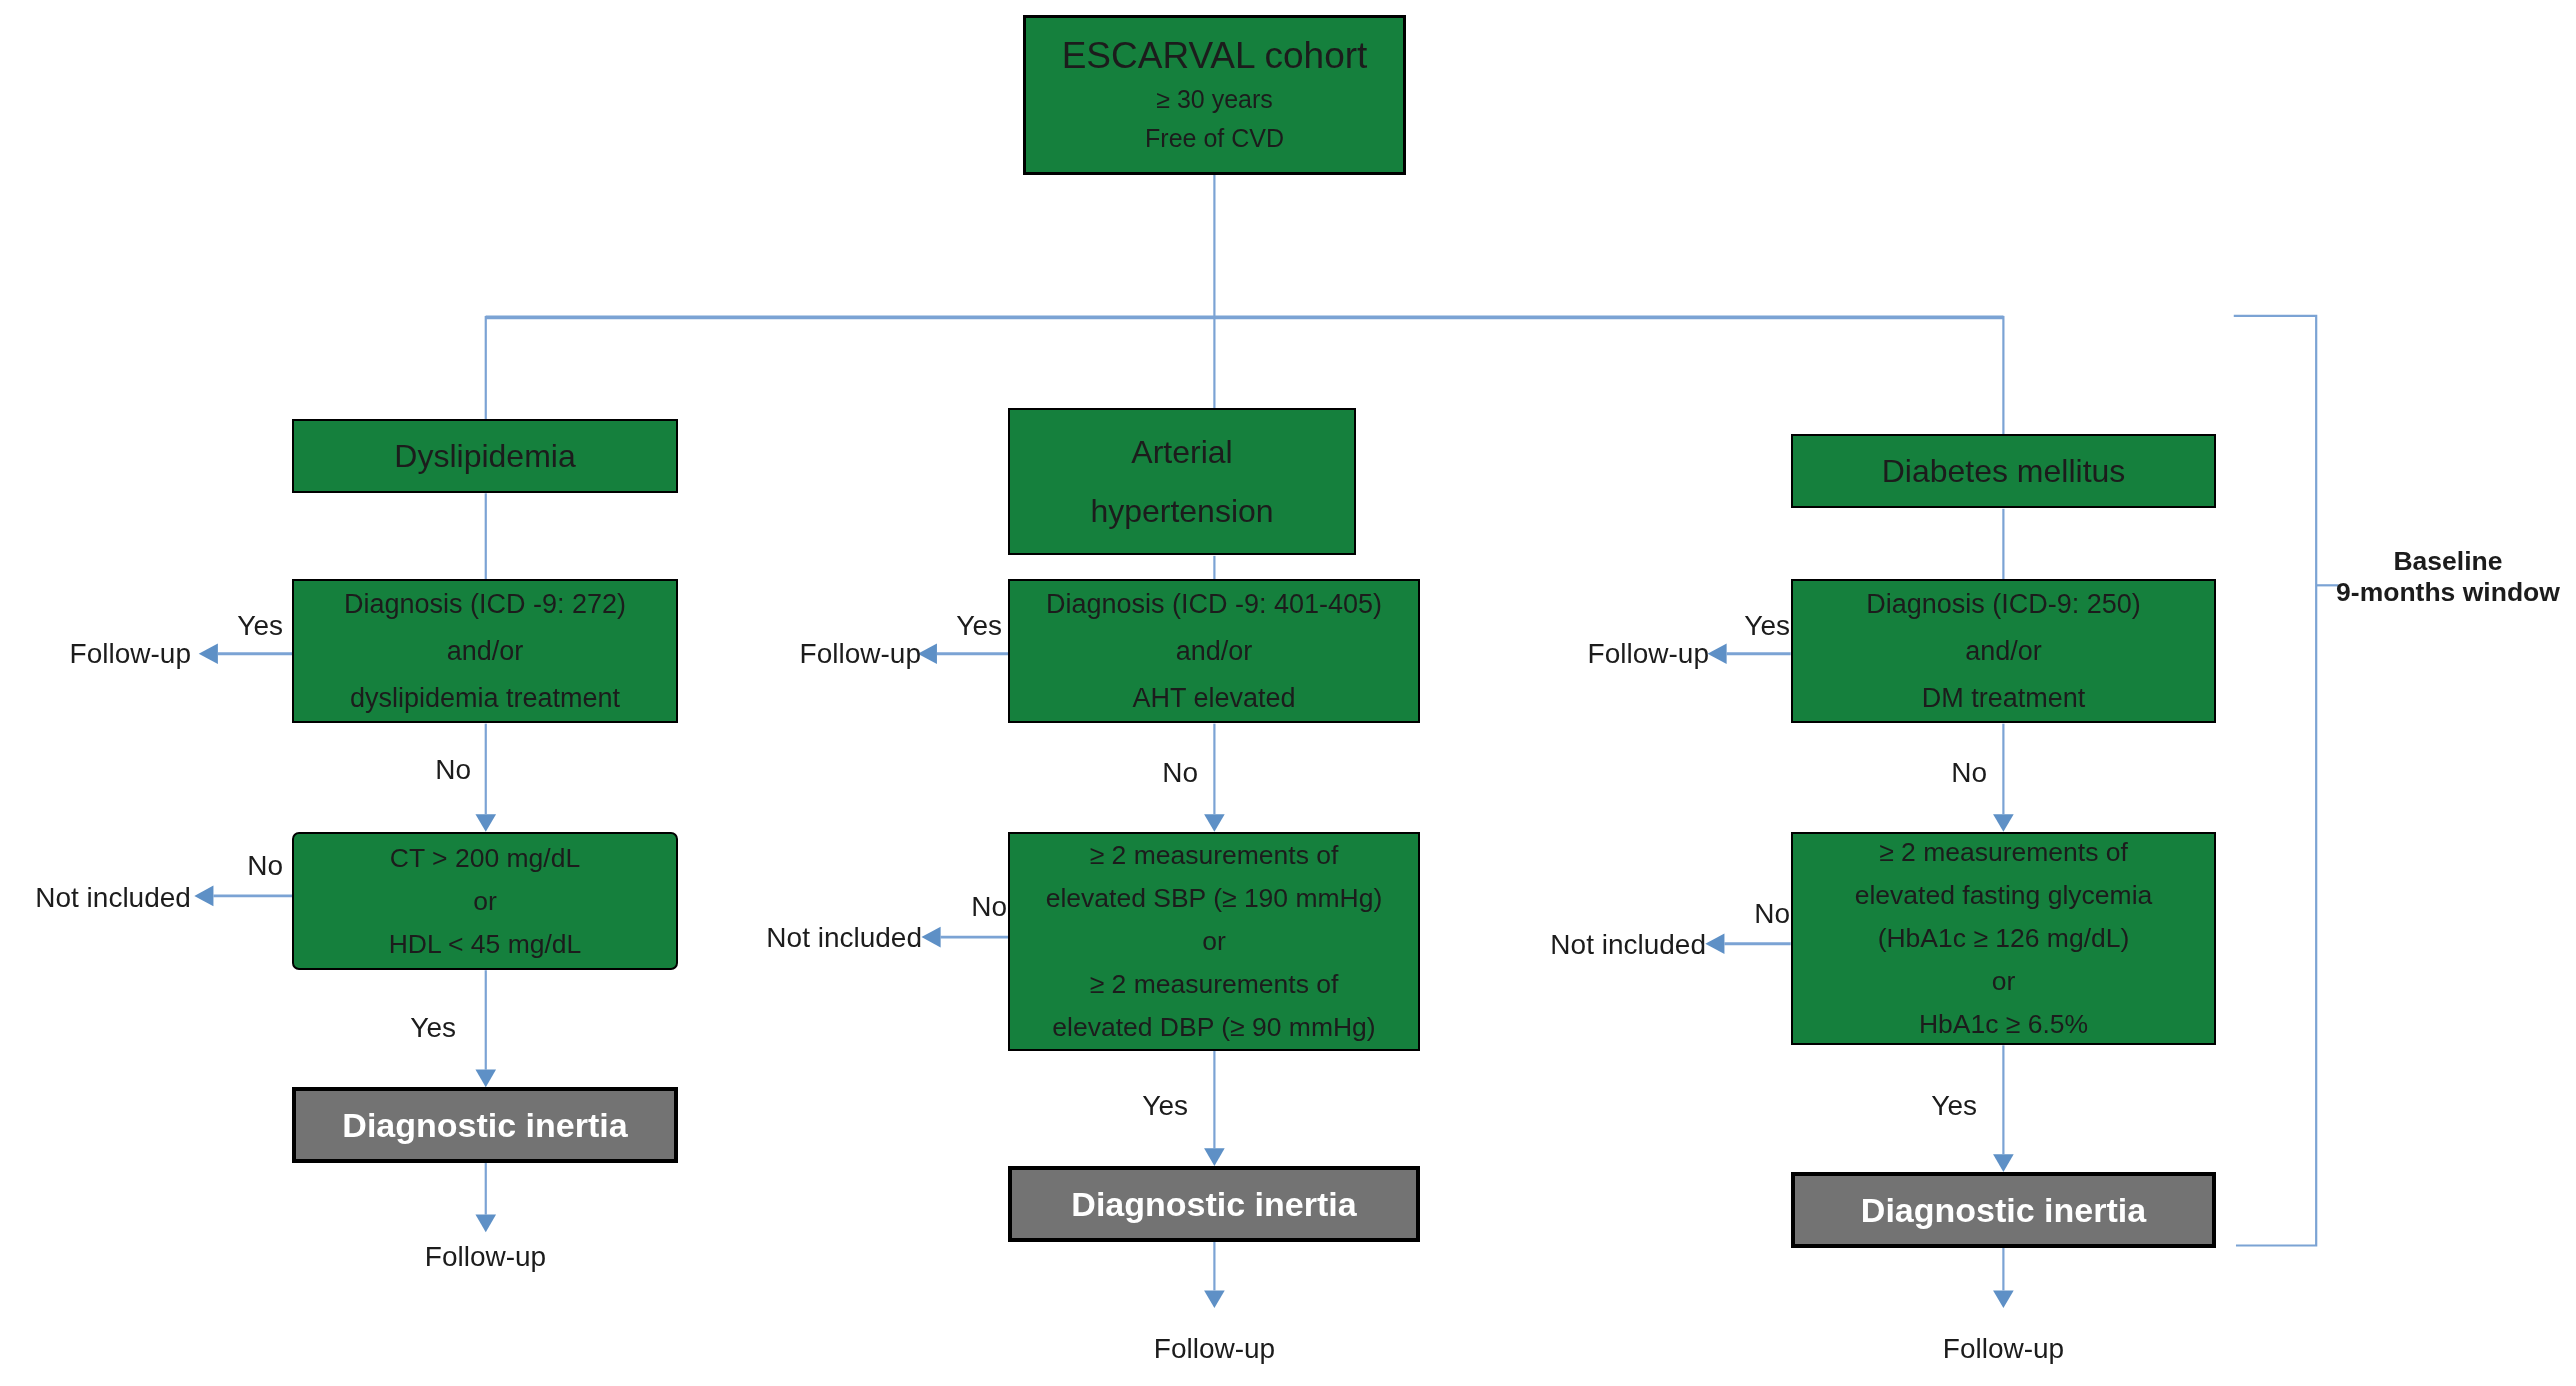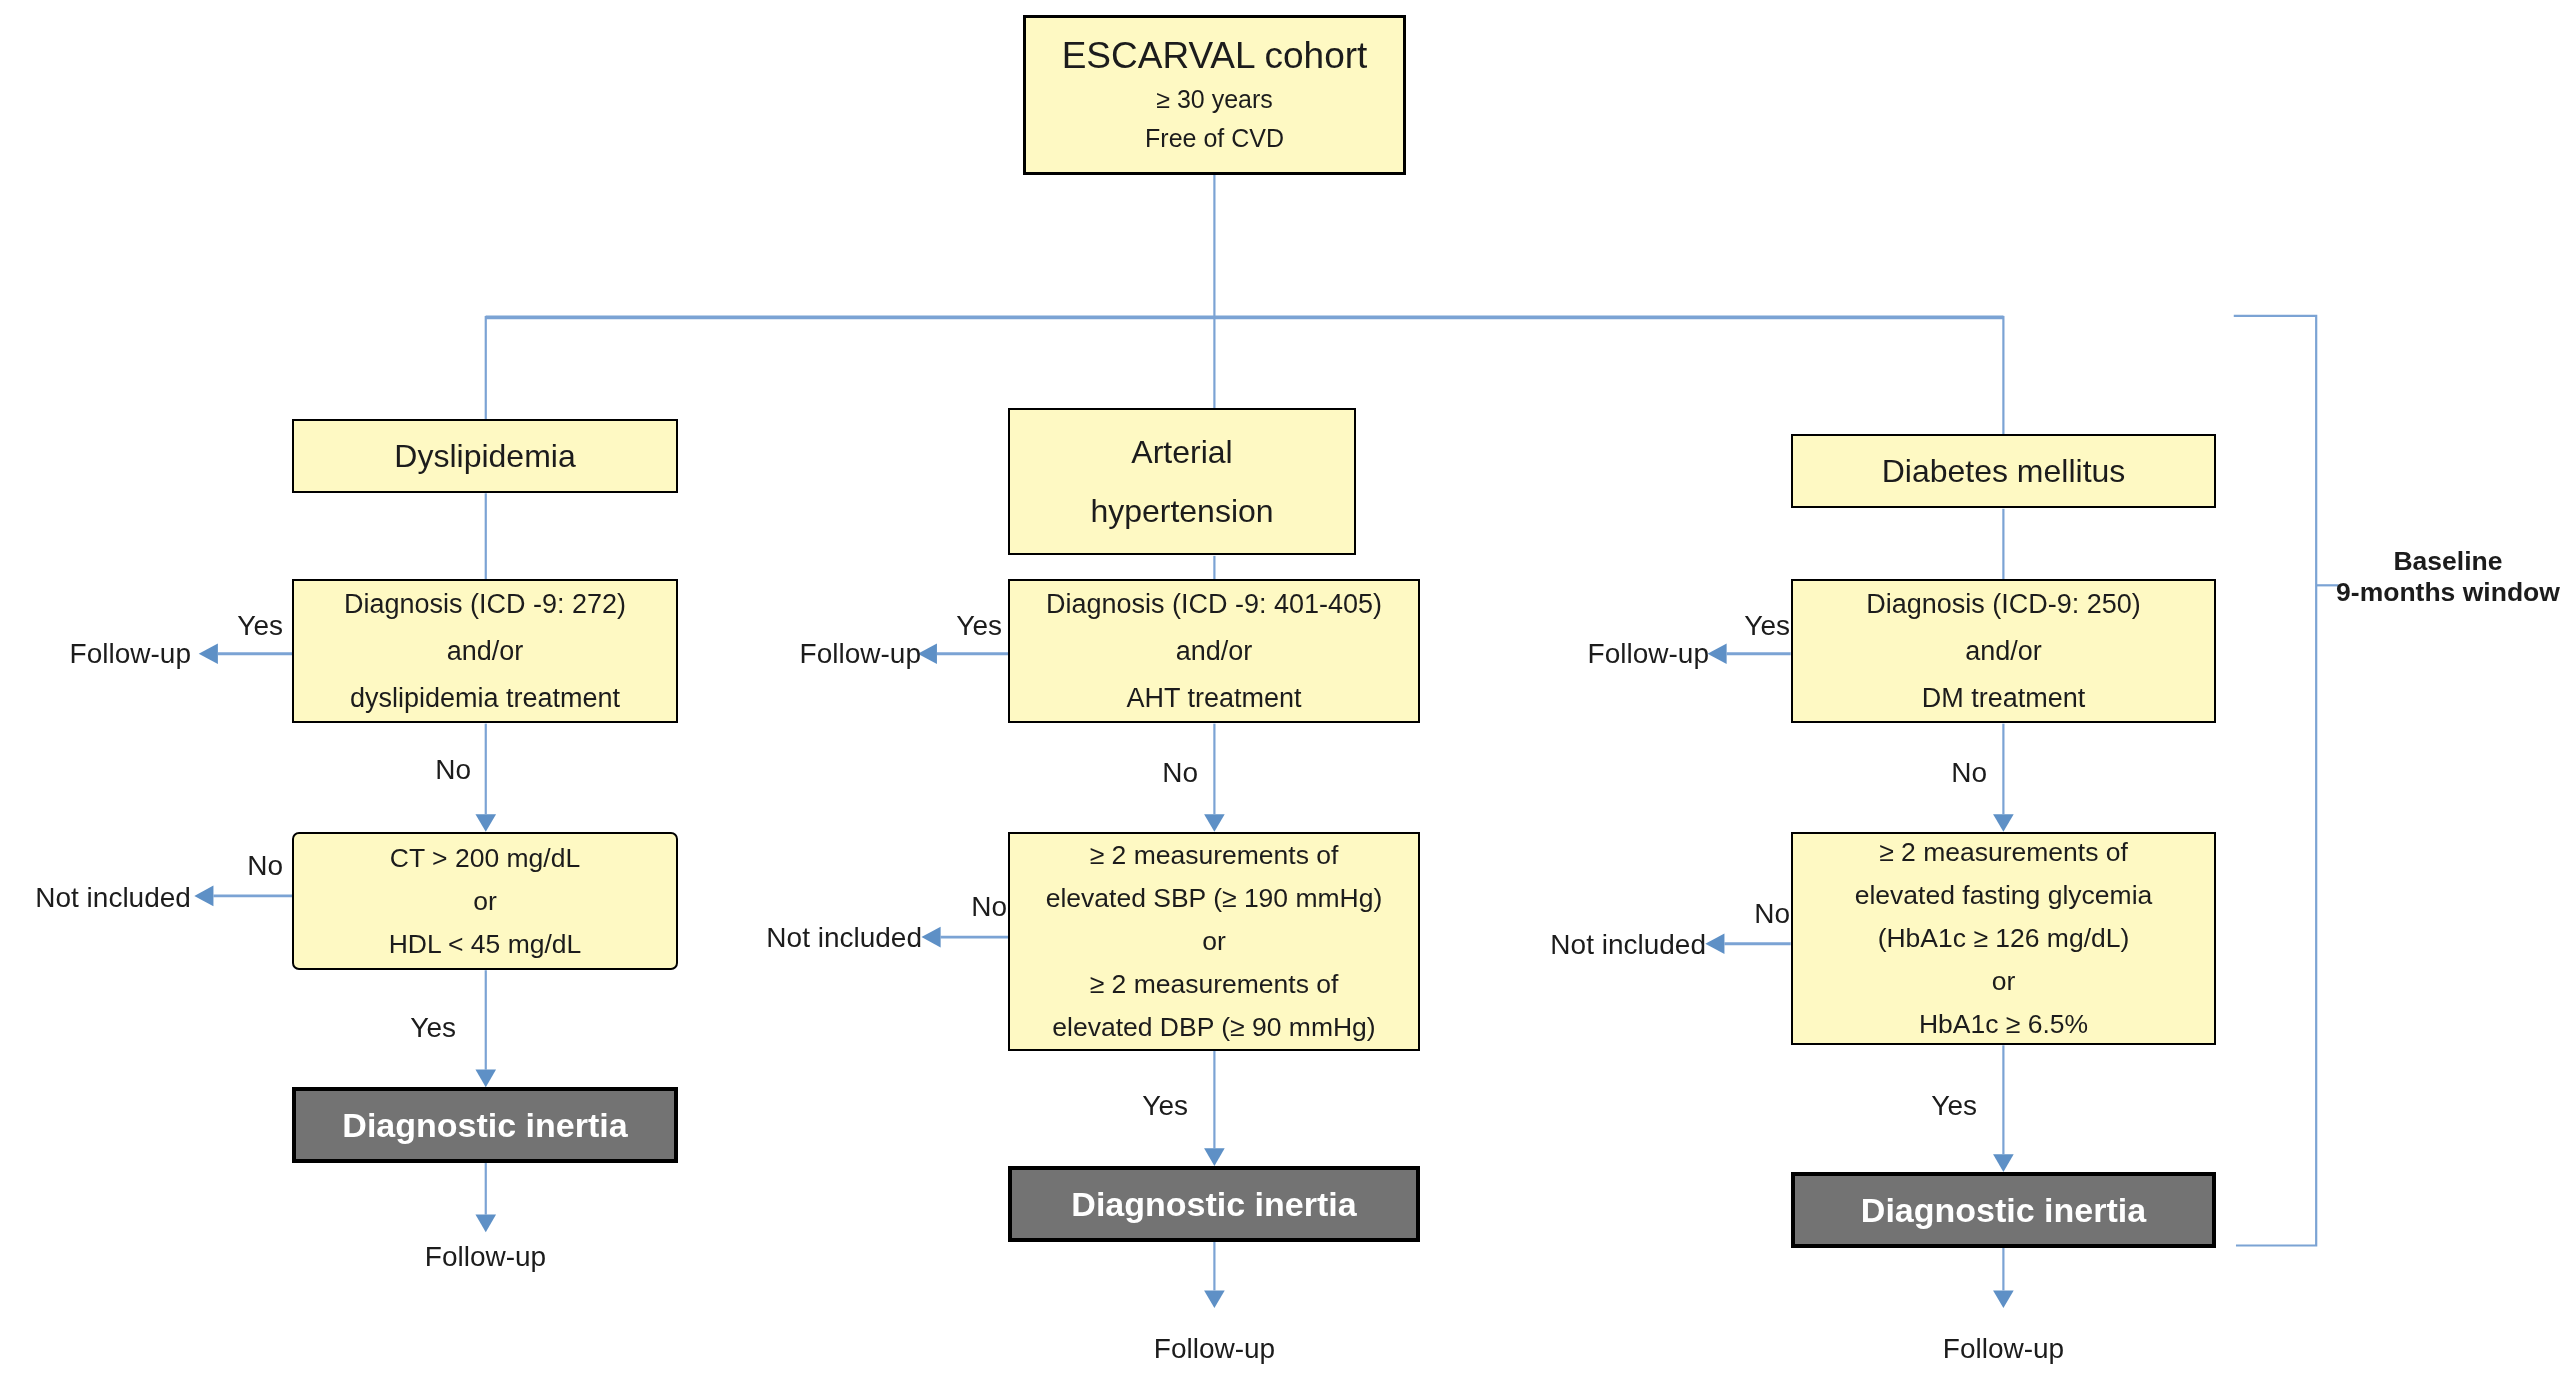"ESCARVAL cohort" .box { background: #fef9c3 -> #15803d }
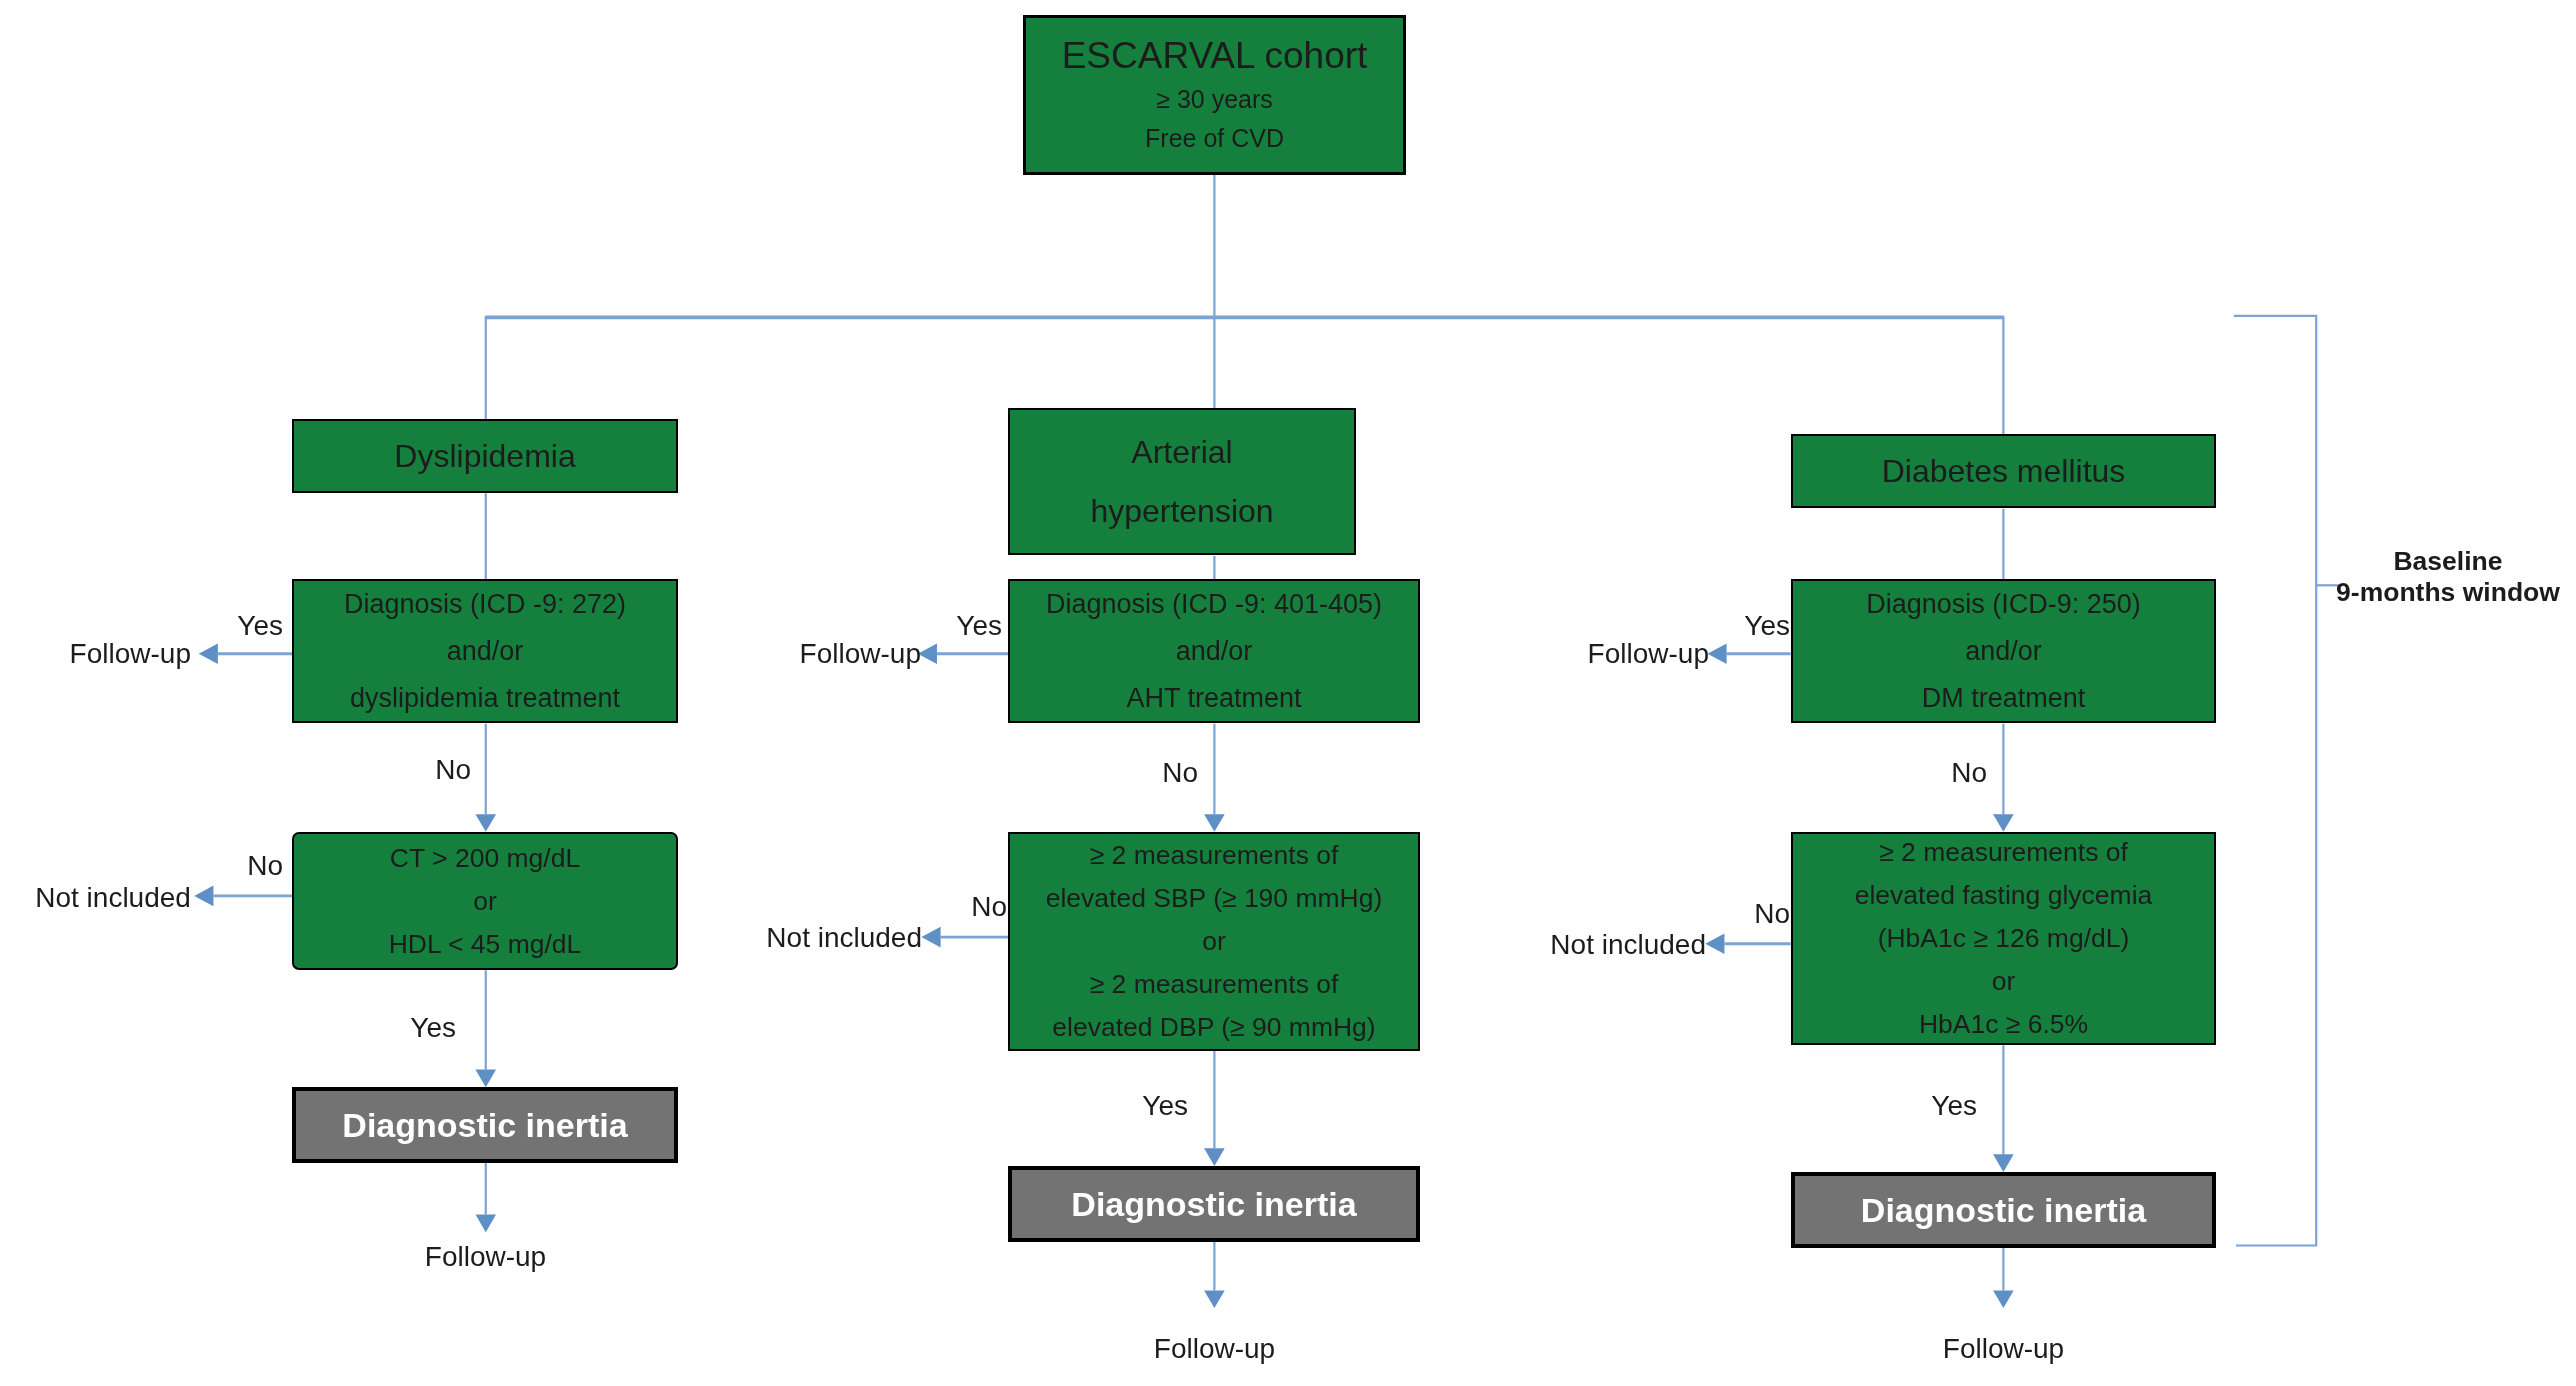"AHT treatment" div.line { text: treatment -> elevated }
